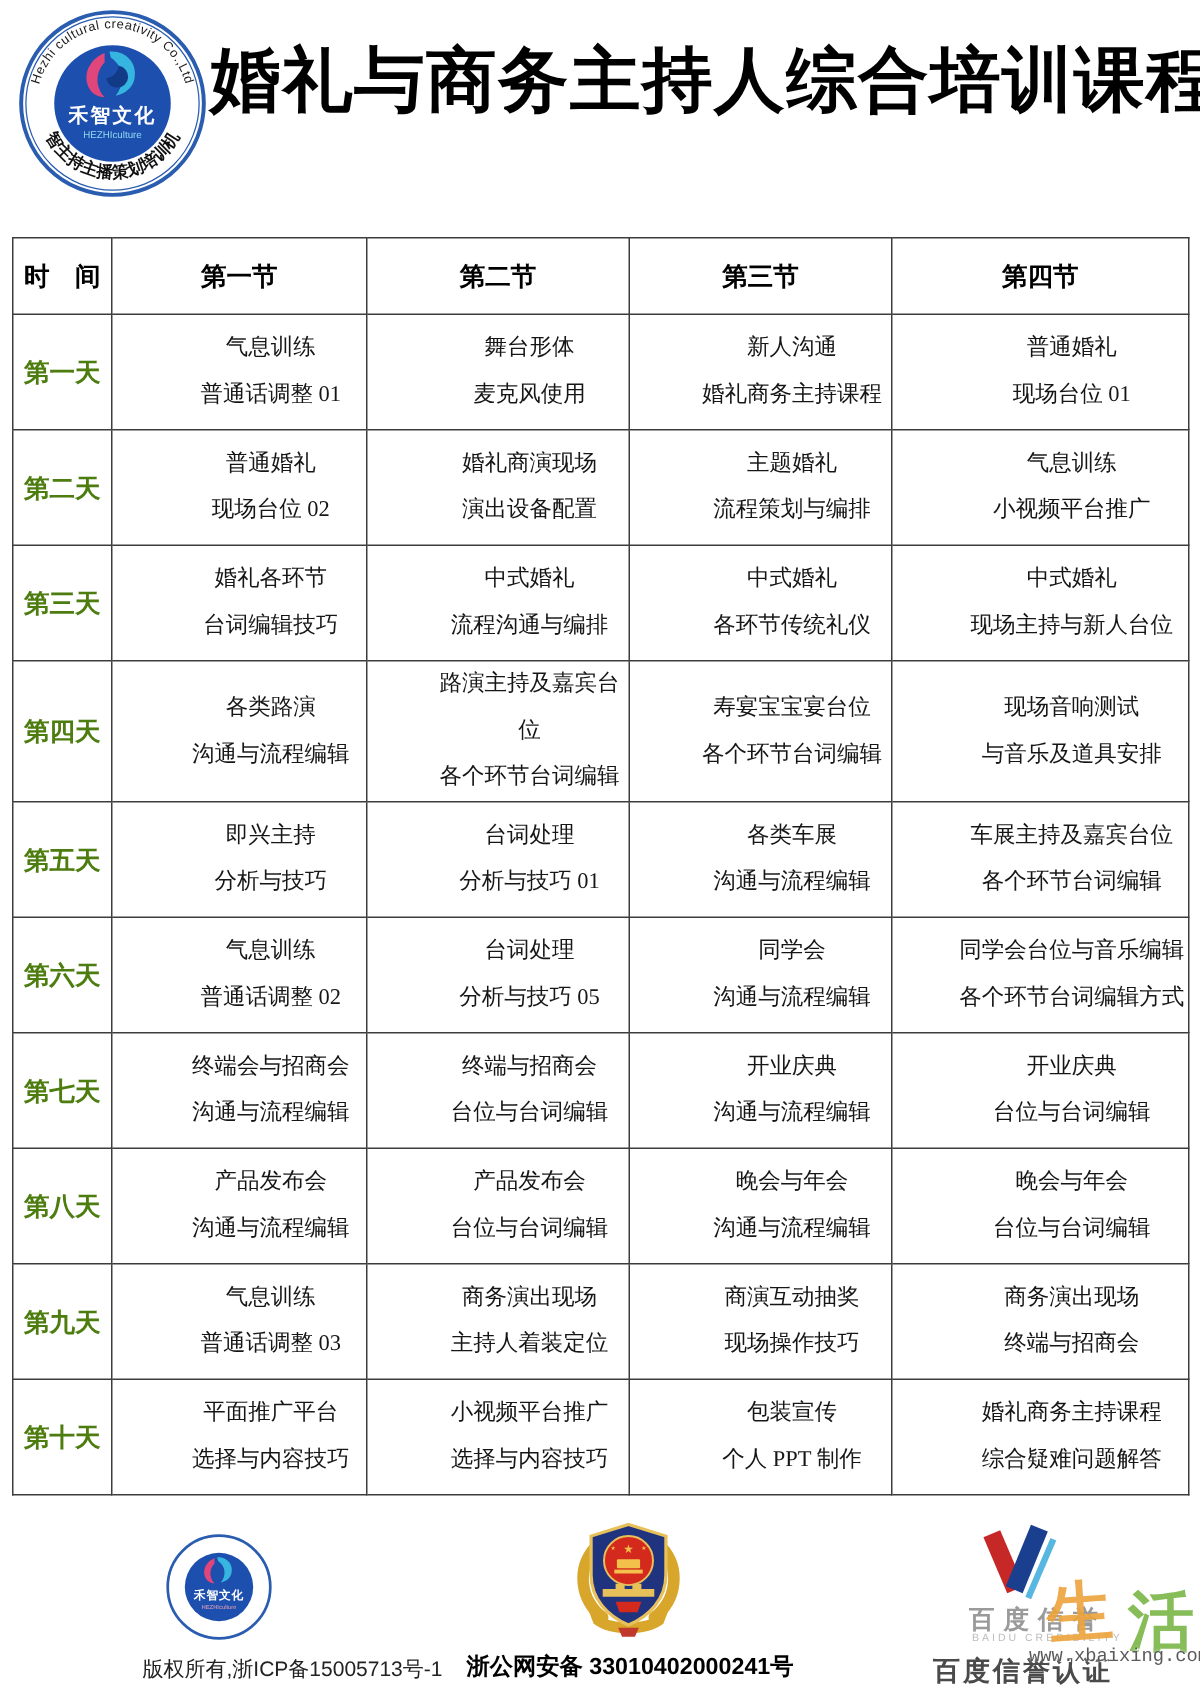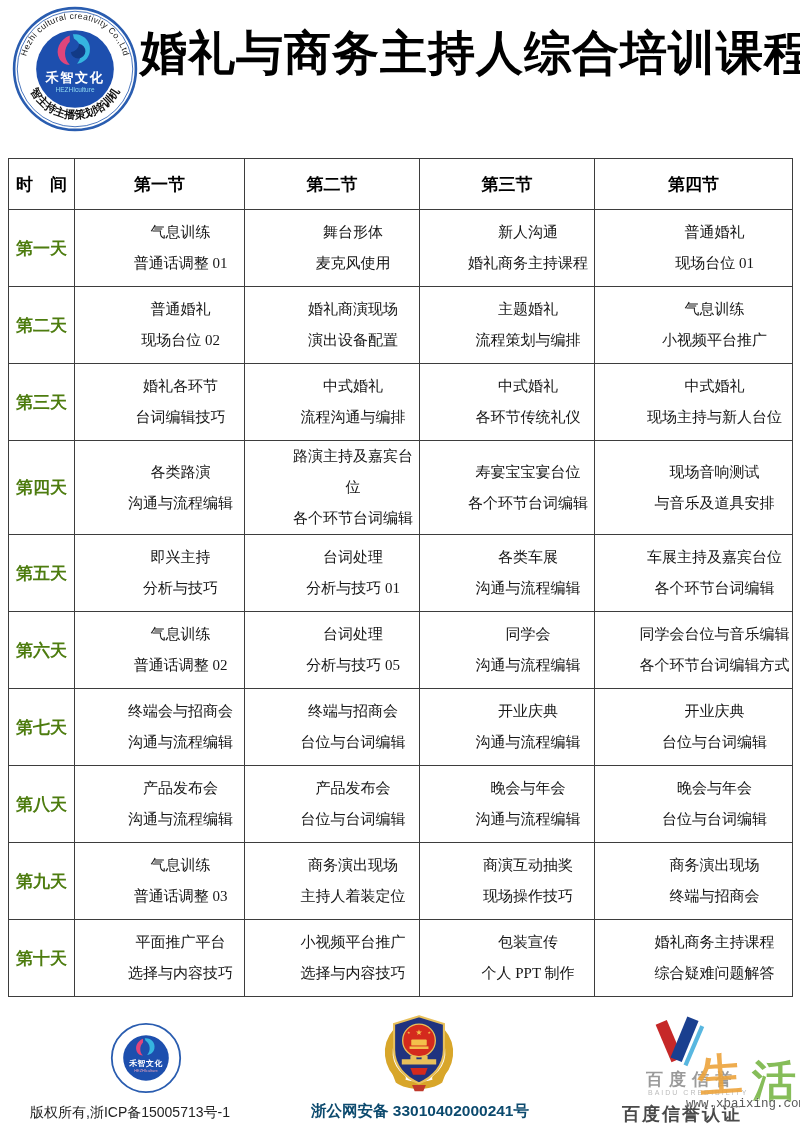"版权所有,浙ICP备15005713号-1" .copyright { text-align: left -> center }
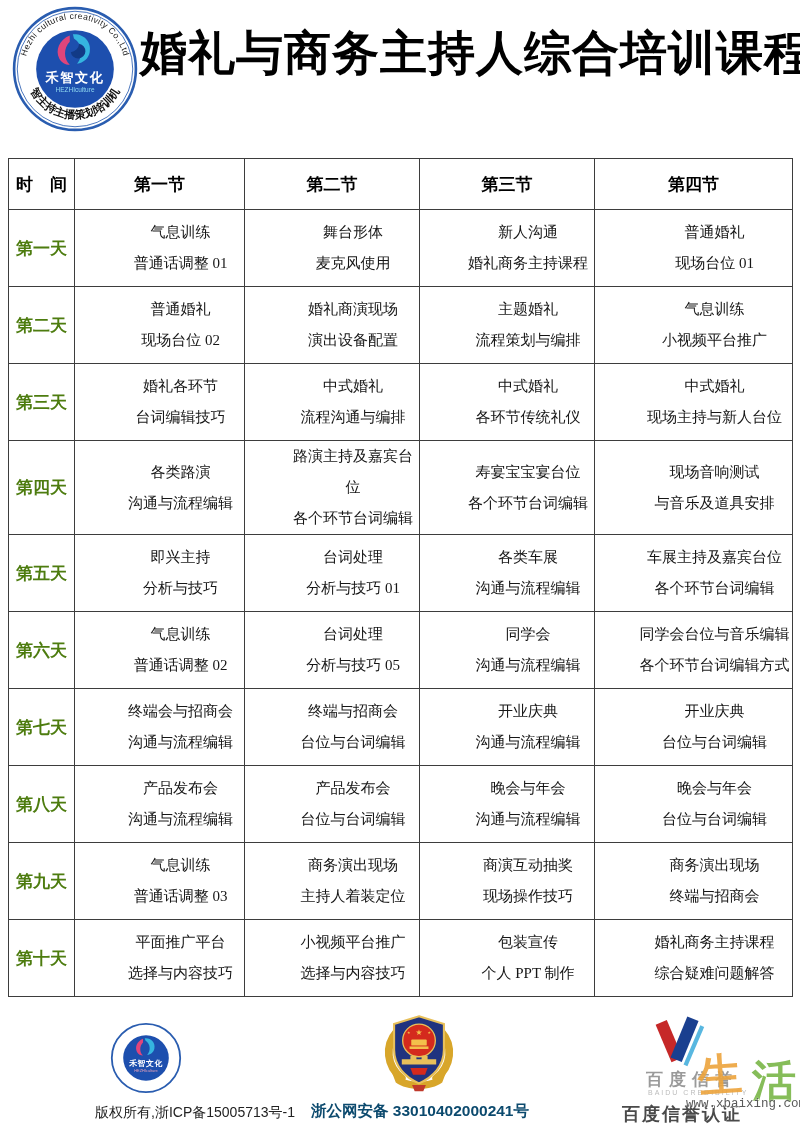"浙公网安备 33010402000241号" .police-record { color: #0c4a6e -> #000000 }
